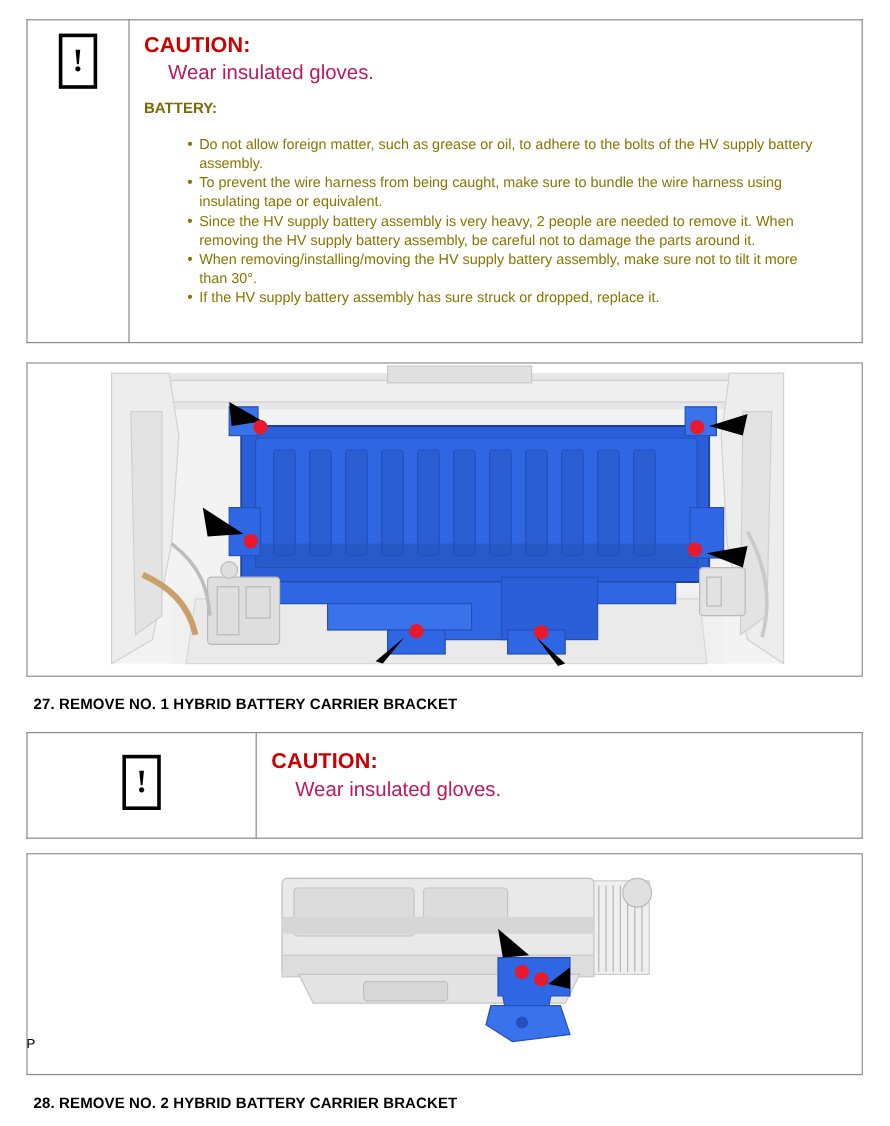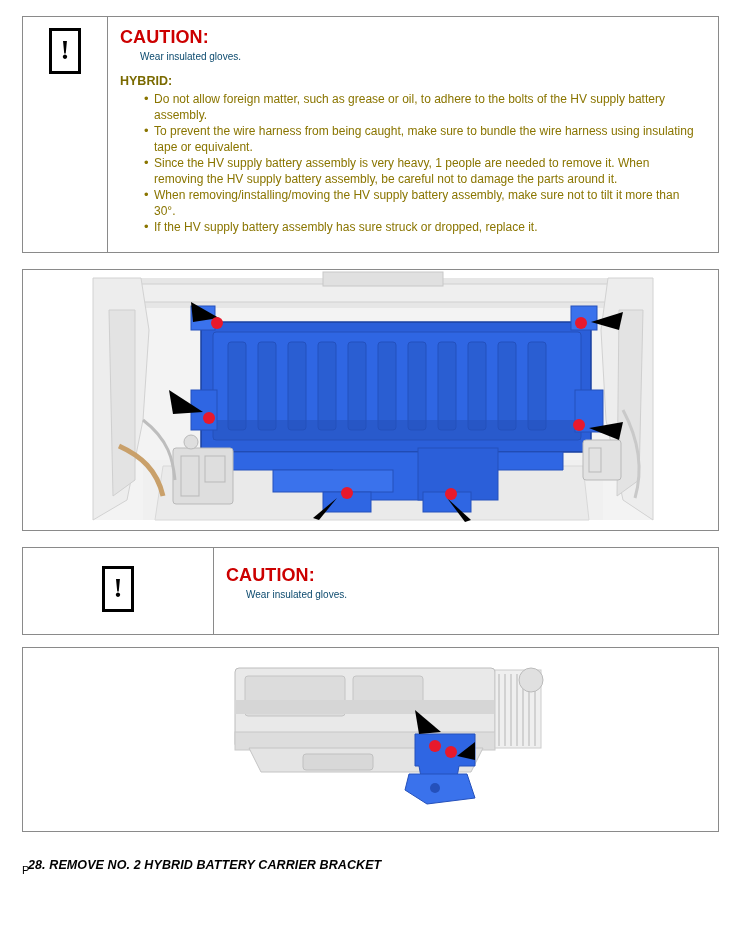"Wear insulated gloves." .caution-text { color: #0c4a6e -> #be185d; font-size: 10px -> 17px }
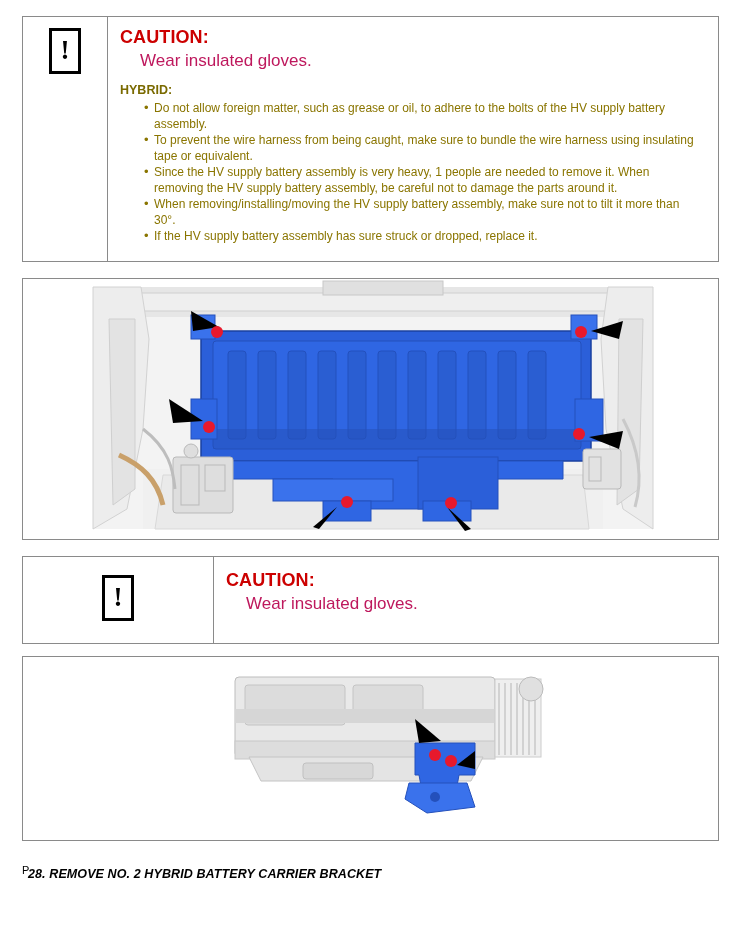"HYBRID:" p.notice-title { text: HYBRID -> BATTERY }
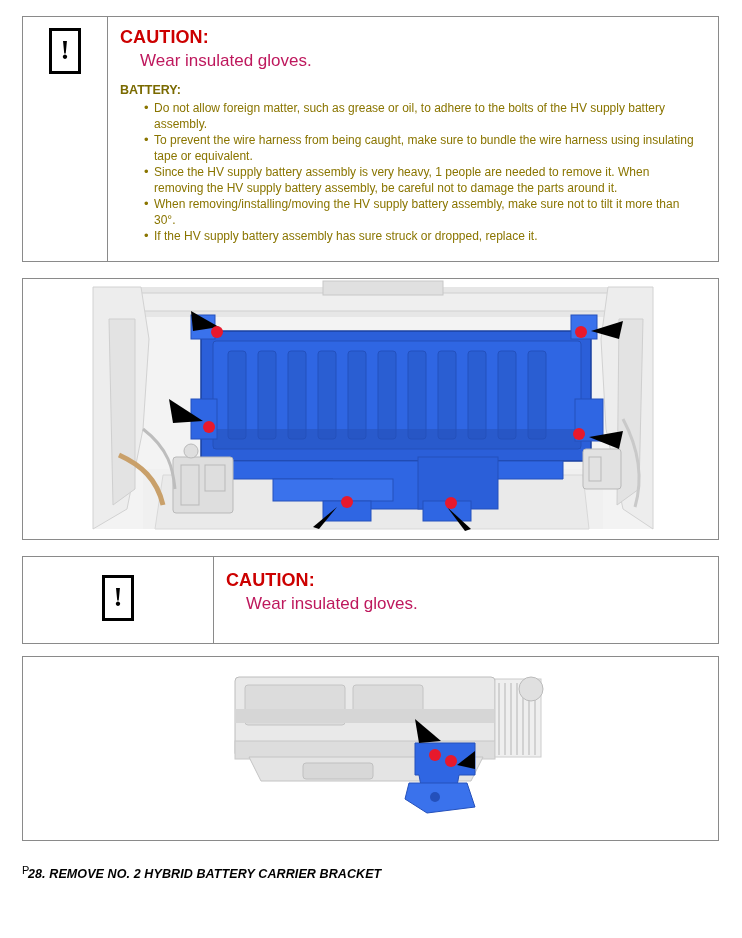"Do not allow foreign matter," ul.notice-list { margin: 4px -> 16px }
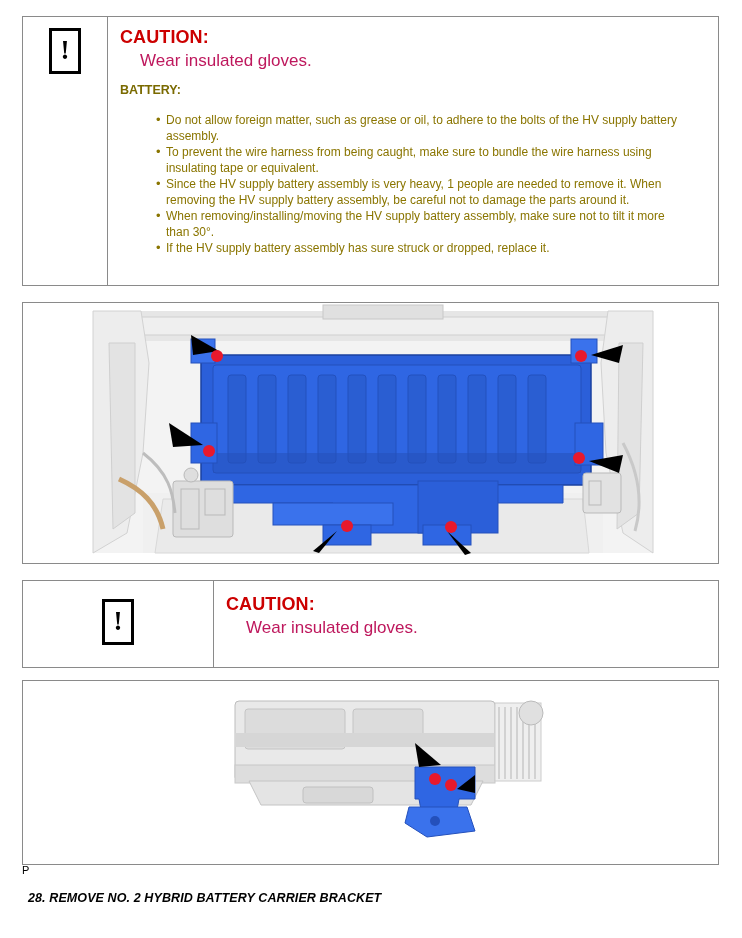"Since the HV supply battery" li { text: 1 -> 2 }
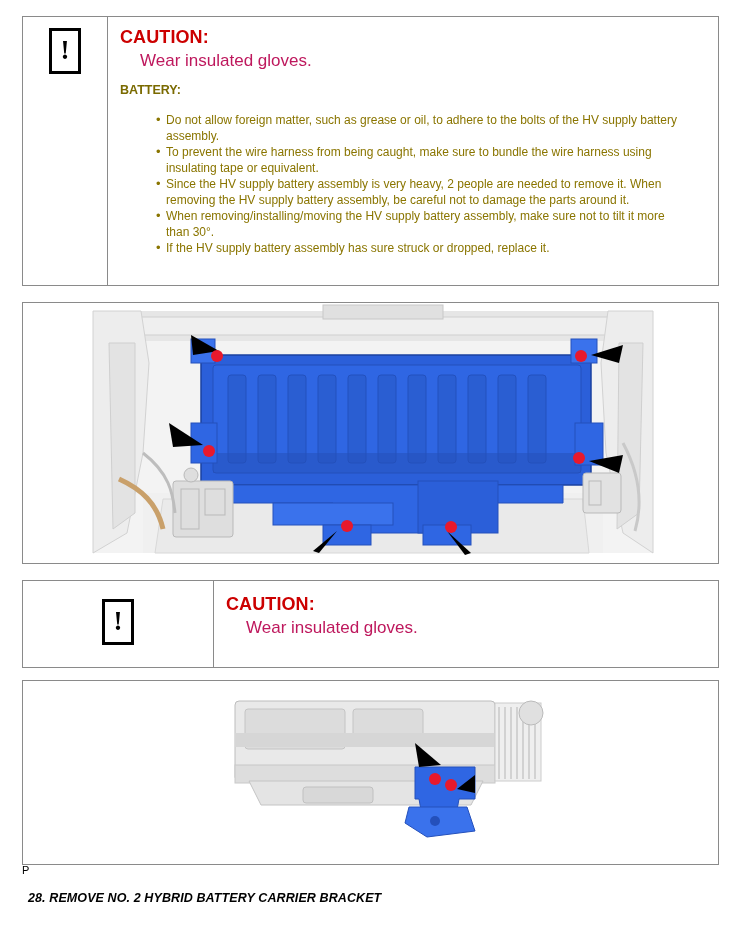"27. REMOVE NO. 1 HYBRID" div.step-heading { html: none -> <div>27. REMOVE NO. 1 HYBRID BATTERY CARRIER BRACKET</div> }
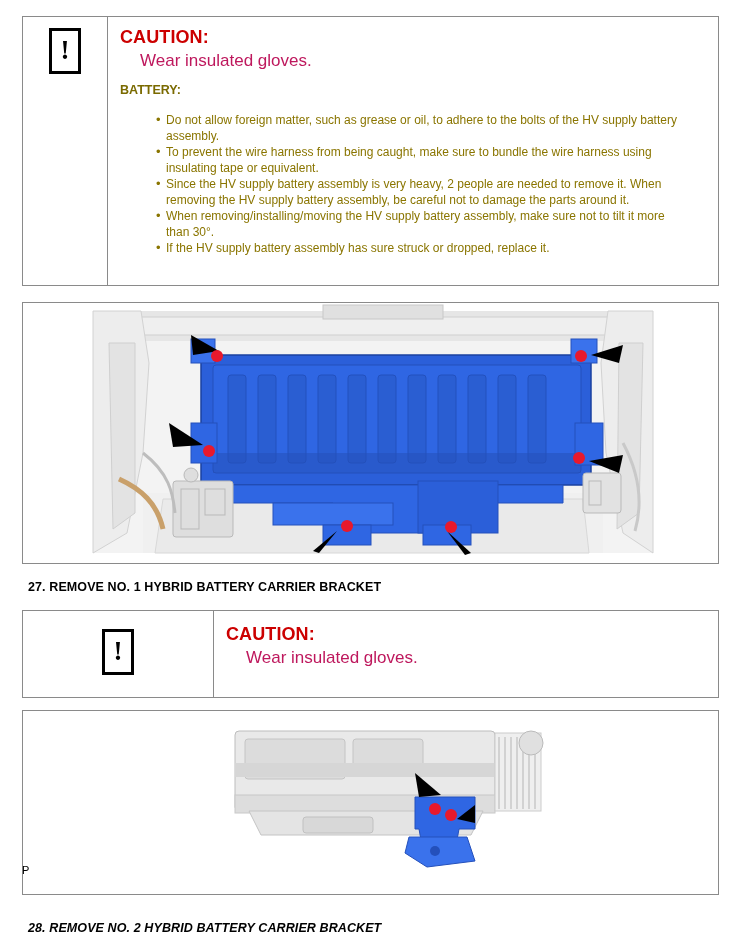"28. REMOVE NO. 2 HYBRID" div.step-heading { font-style: italic -> none; margin-top: 26px -> 16px }
